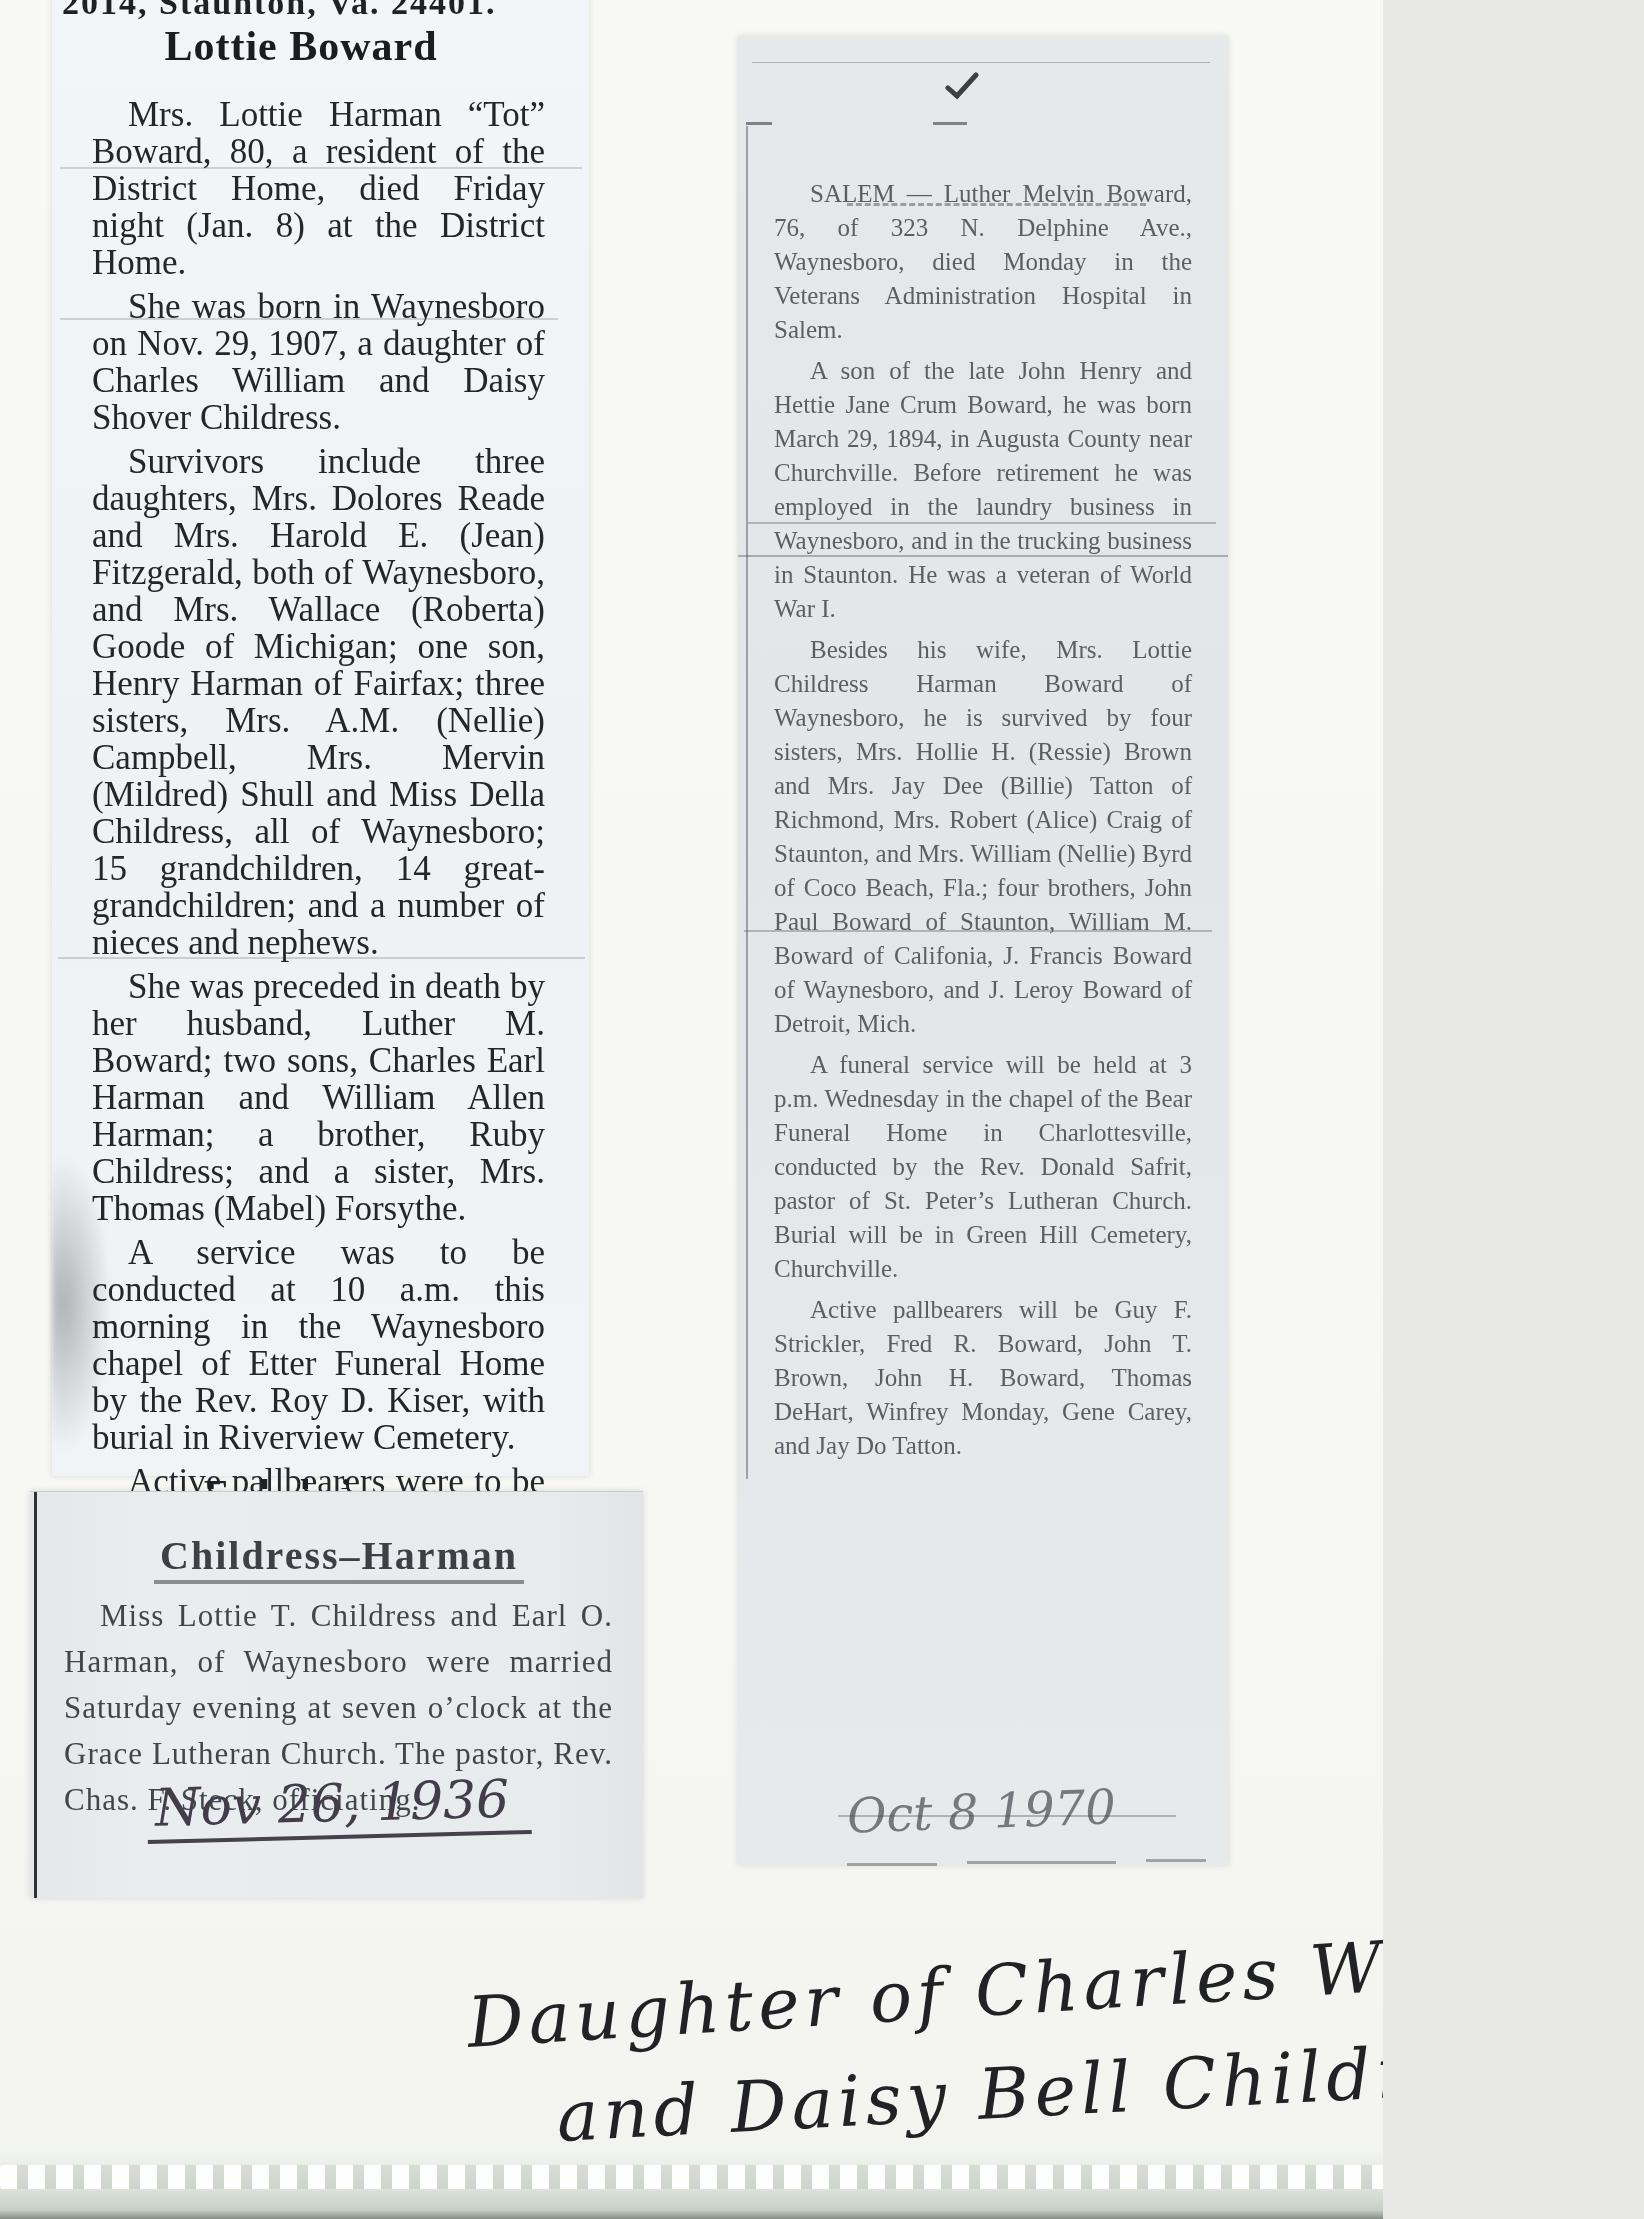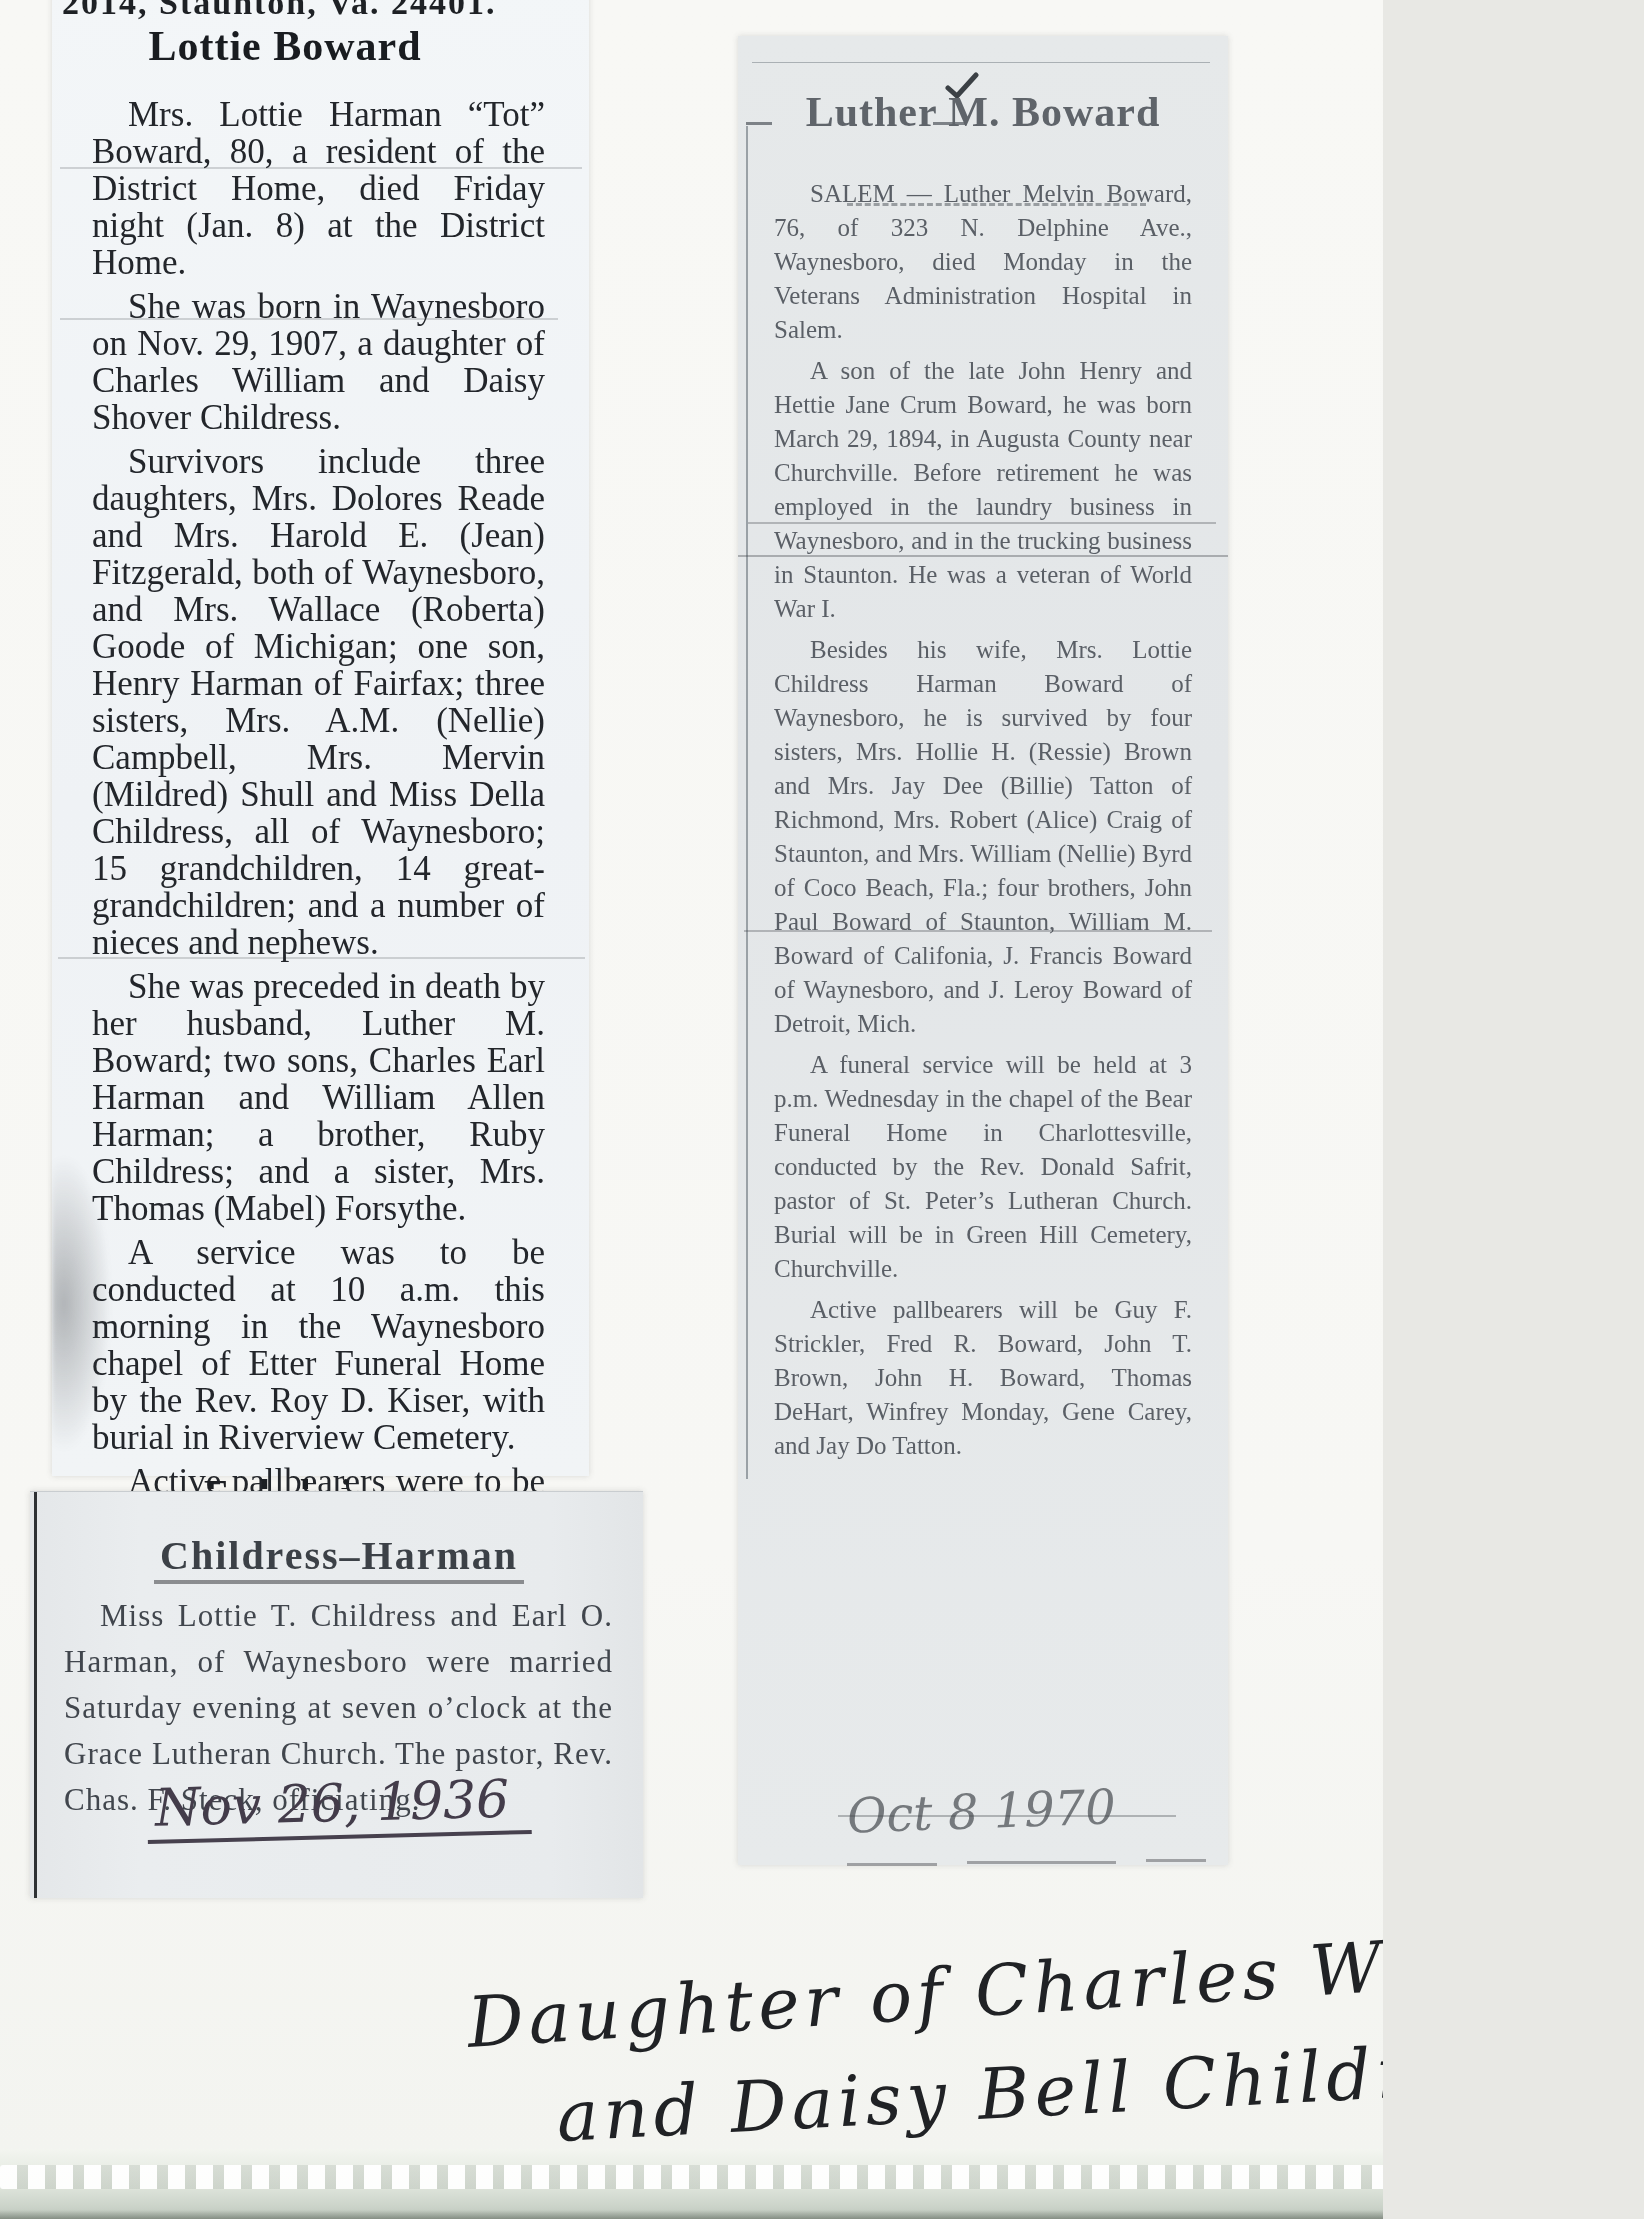"Lottie Boward" #lottie-headline { left: 36px -> 52px }
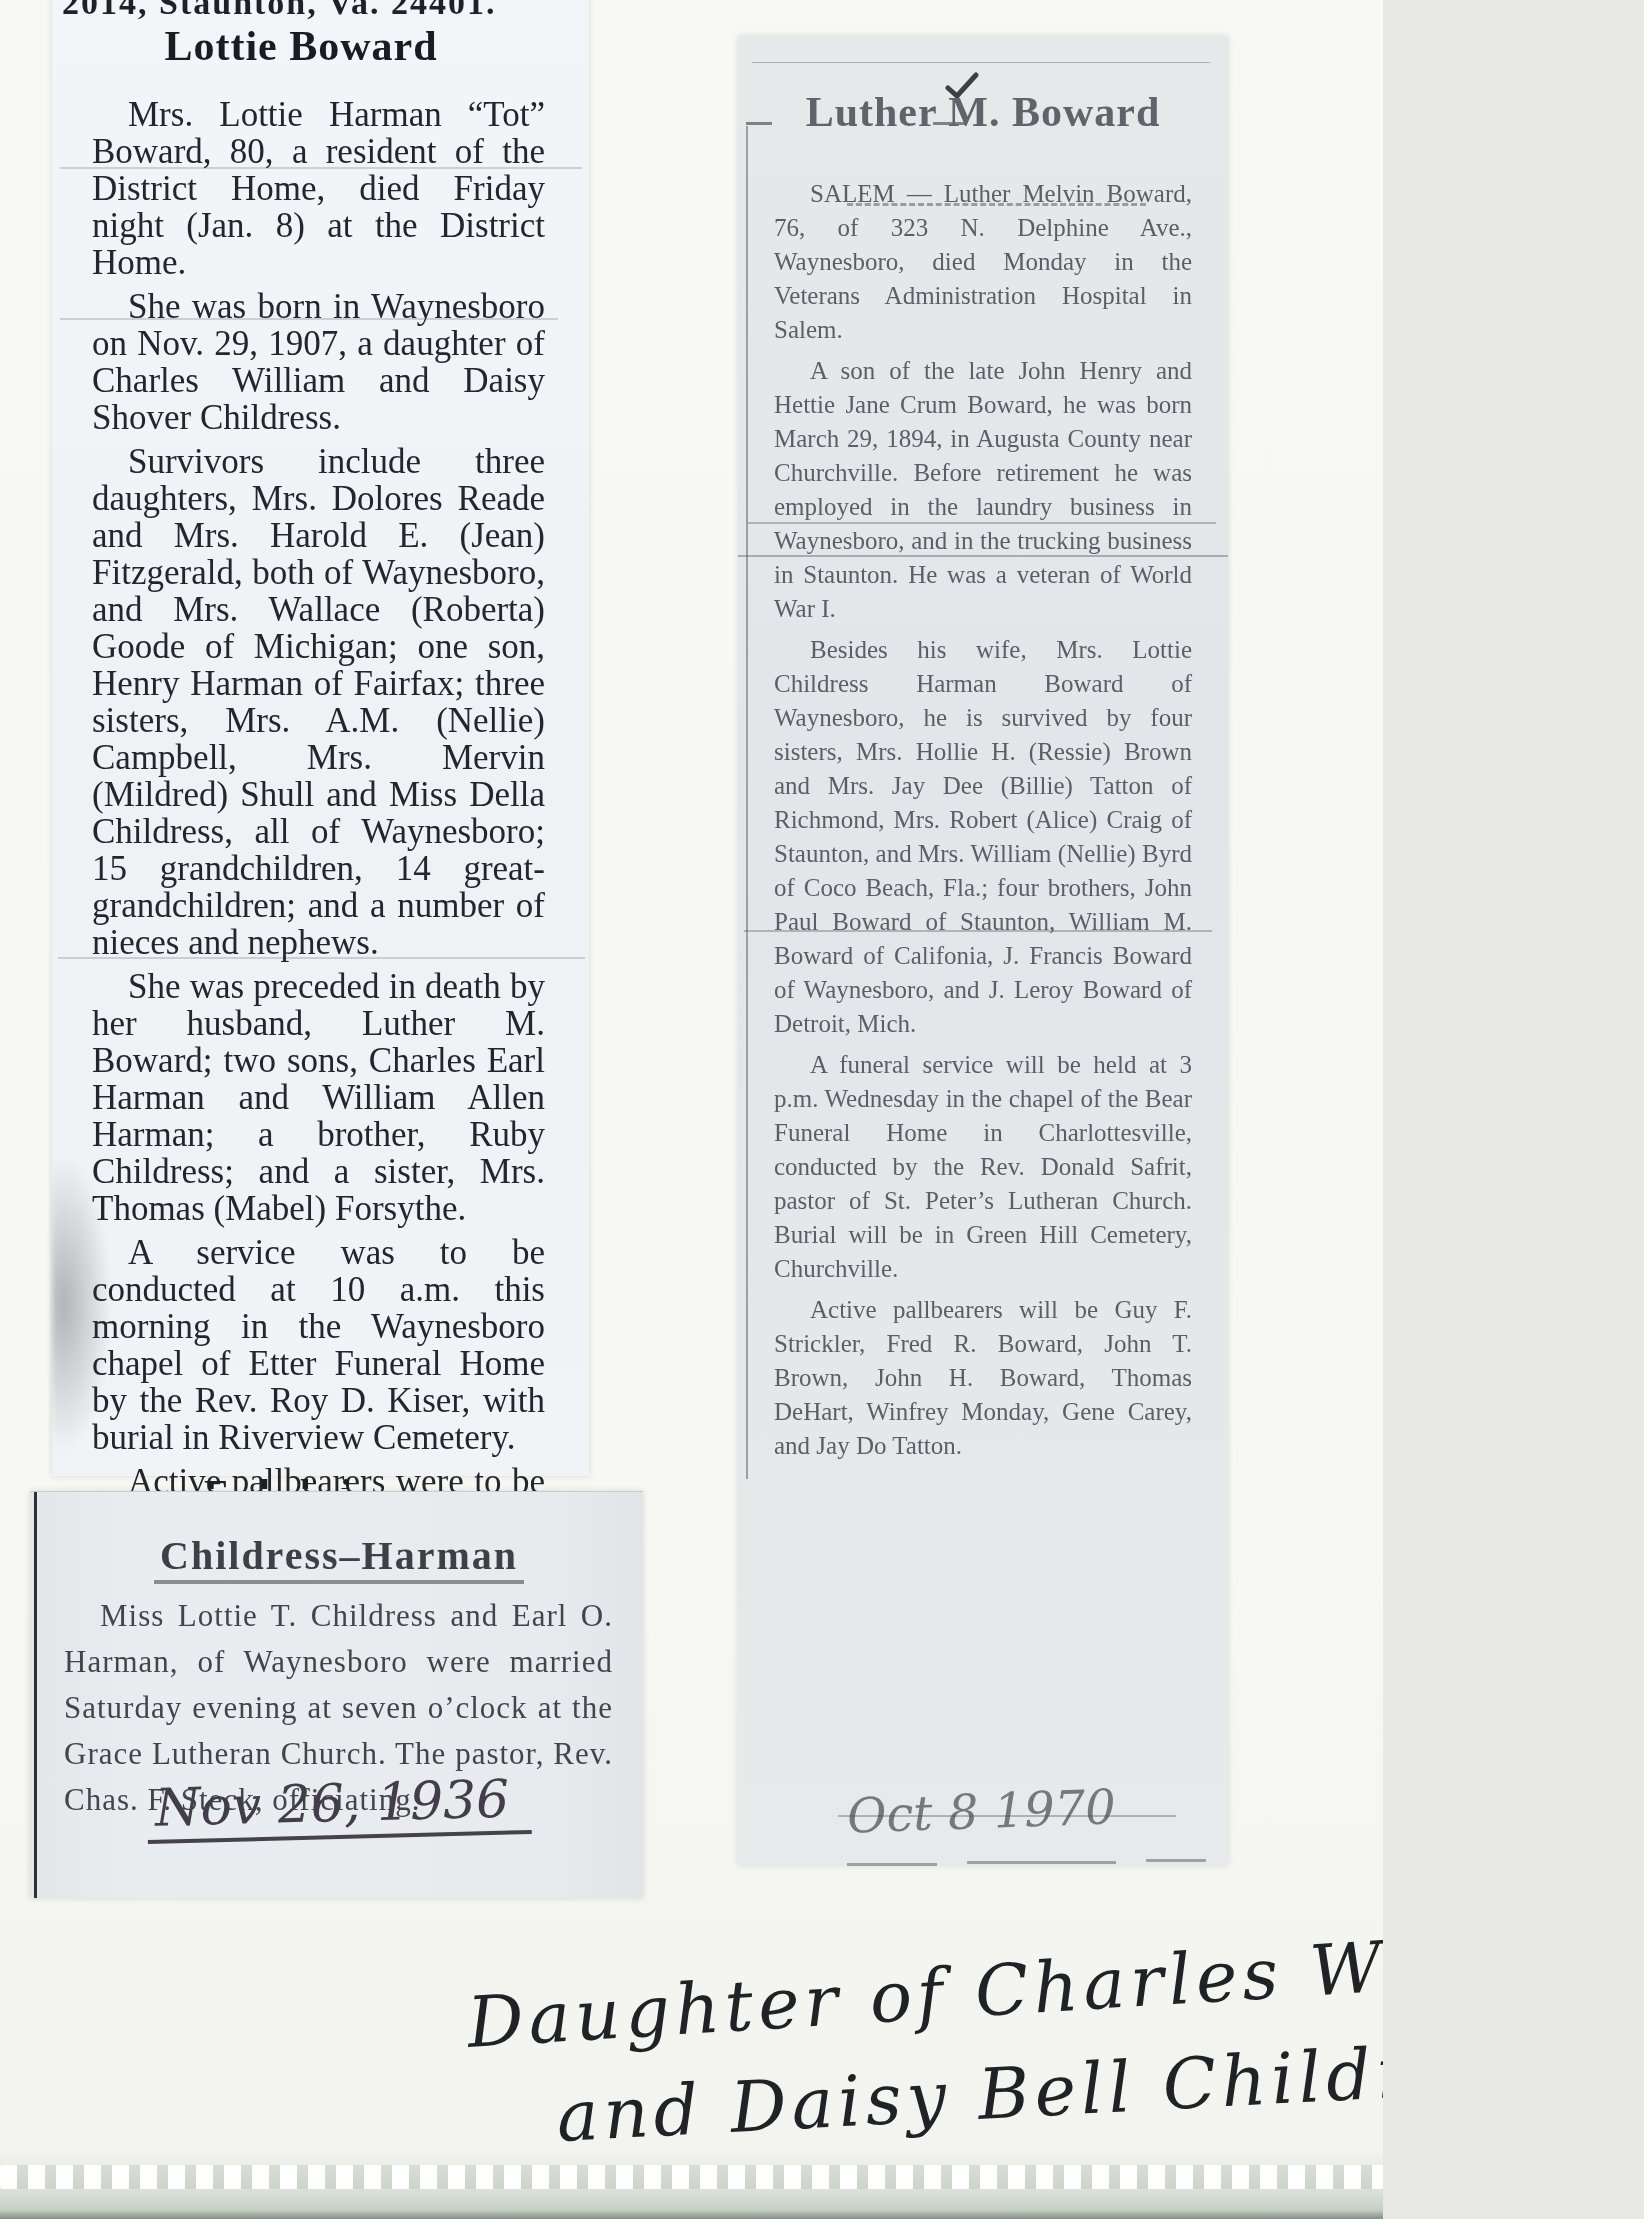"Luther M. Boward" div.headline { html: <div>Luther M. Boward</div> -> none }
